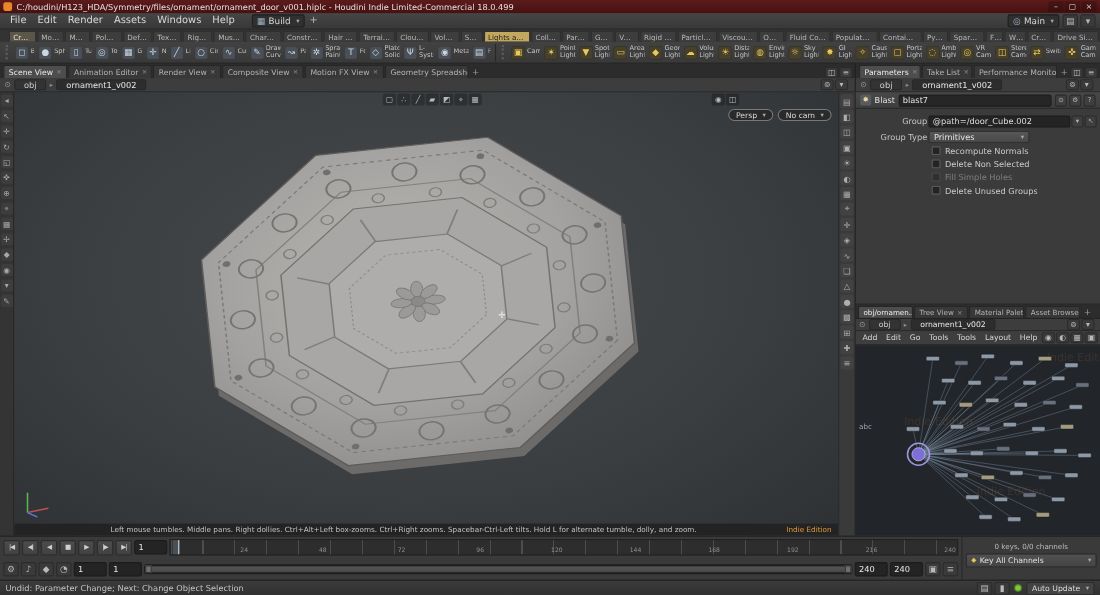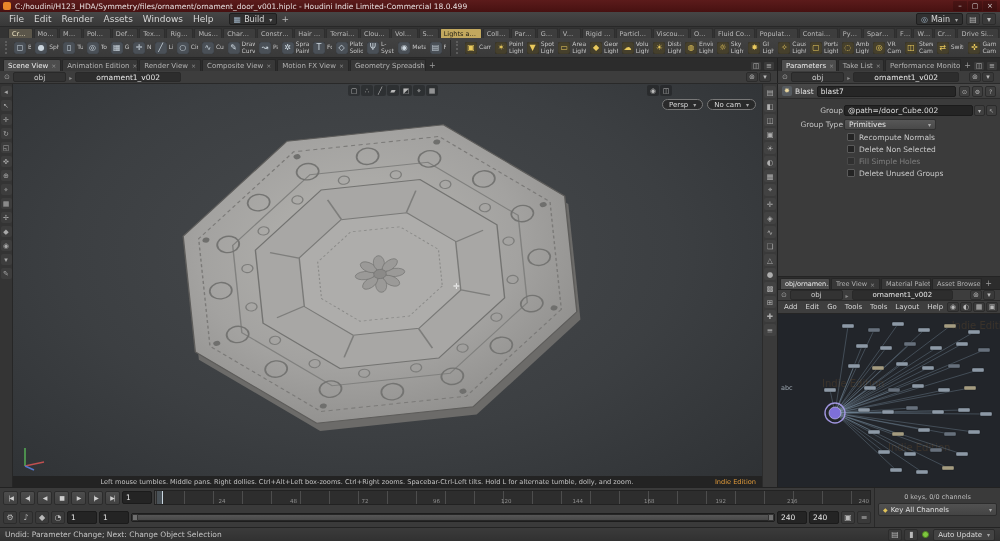"Animation Edition" span.ptab { text: Edition -> Editor }
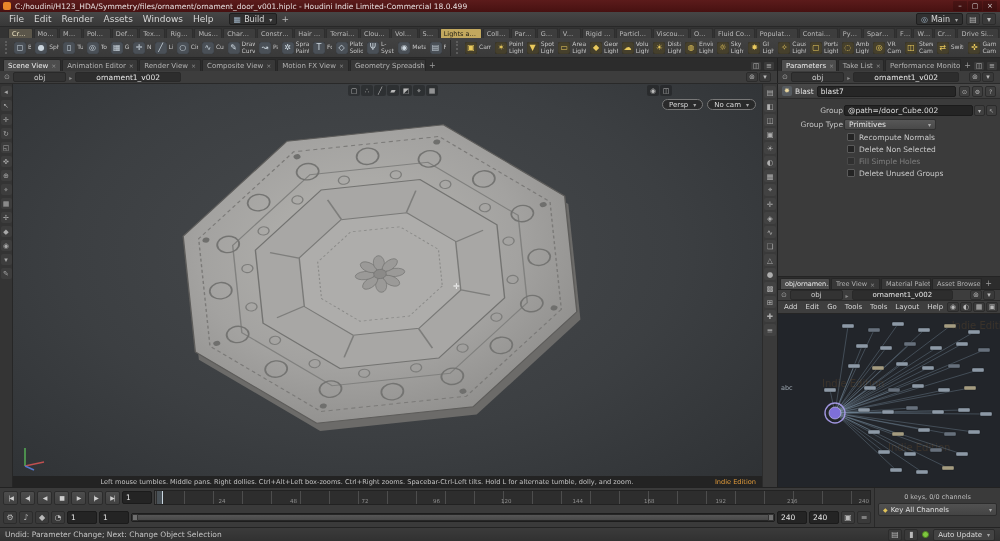"obj" .crumb { padding: 0 20px -> 0 8px }
